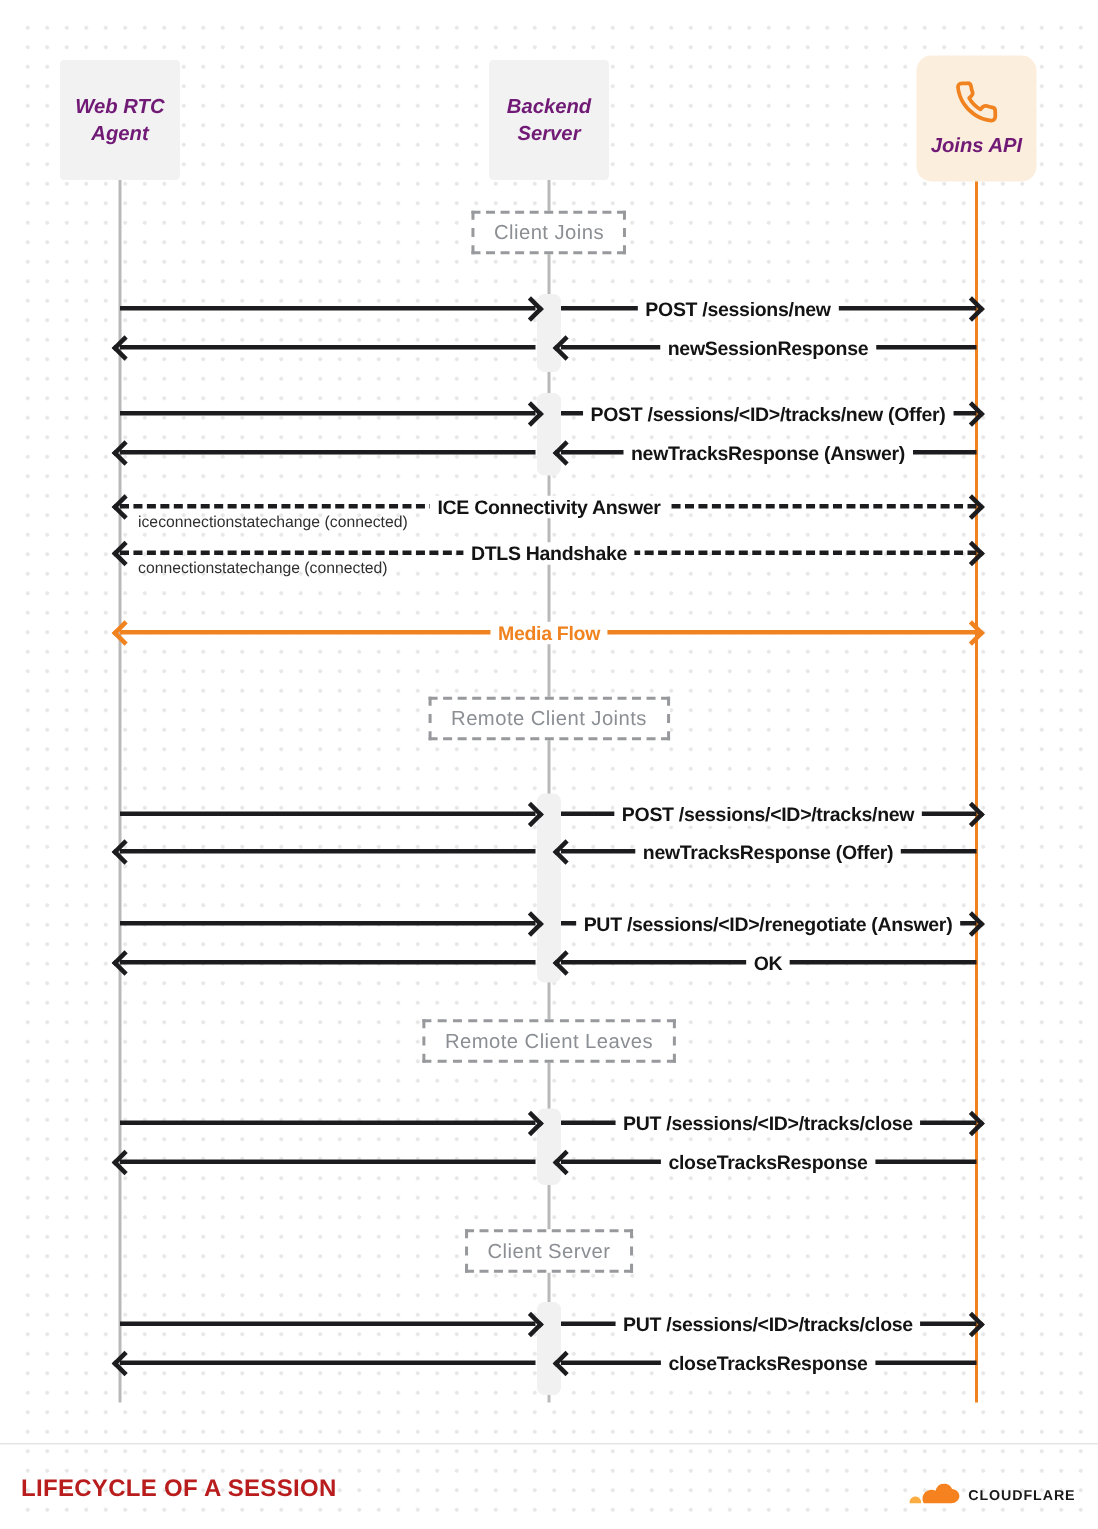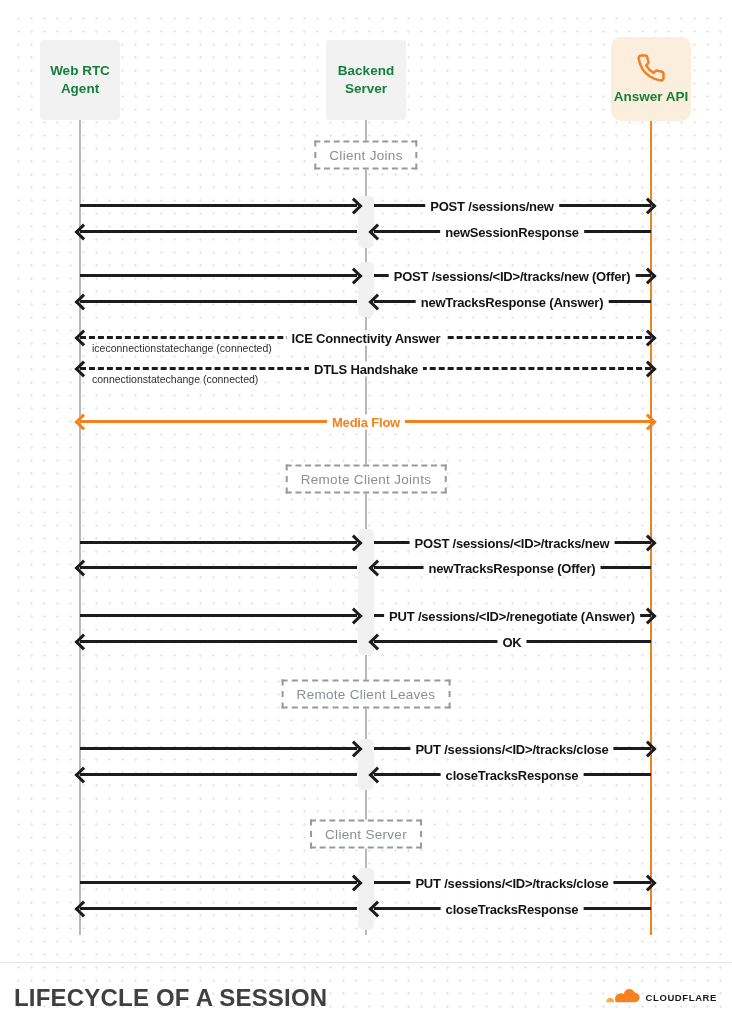"Web RTC" .actor-label { color: #15803d -> #701a75; font-style: none -> italic }
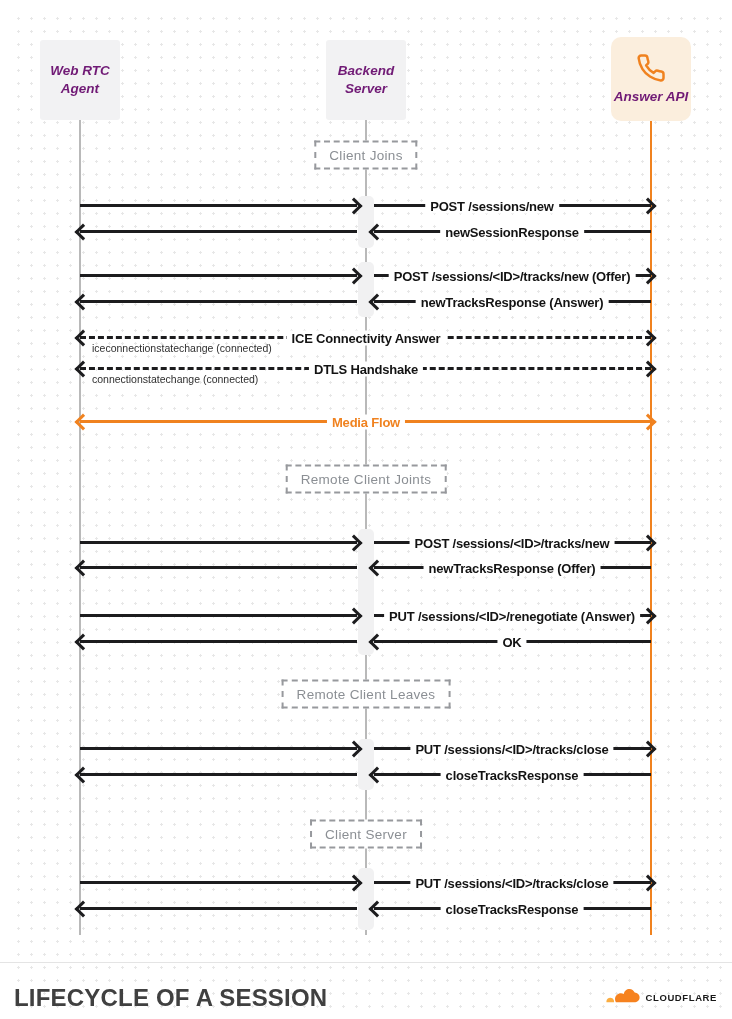"Answer API" span.actor-label { text: Answer -> Joins }
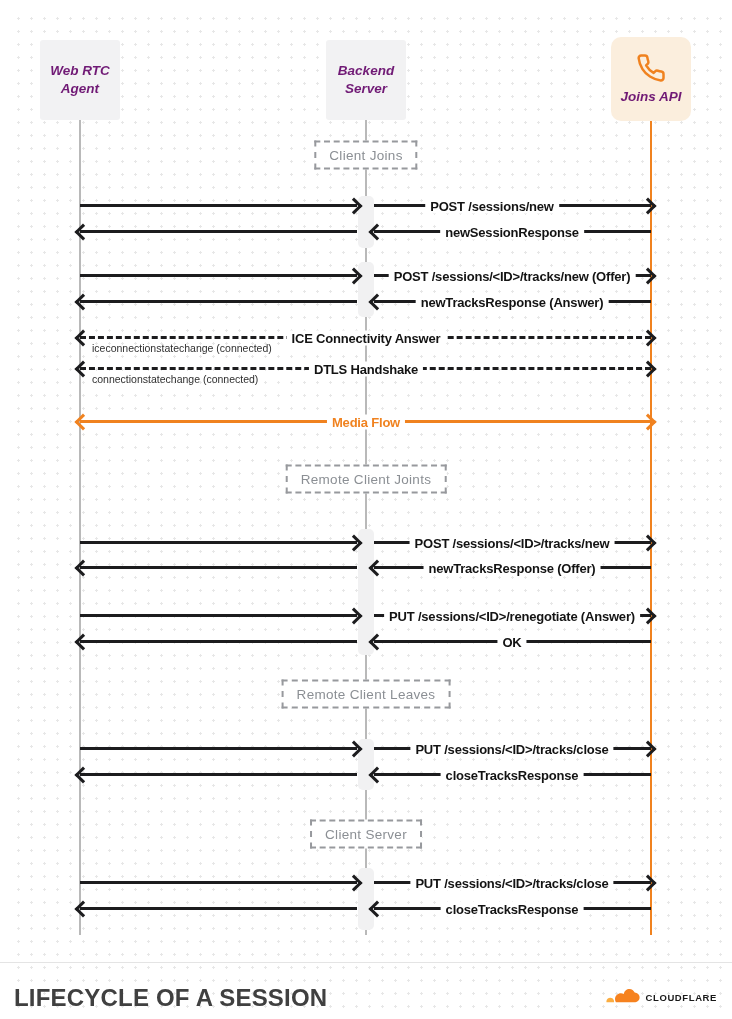"LIFECYCLE OF A SESSION" .title { color: #404040 -> #b91c1c; font-size: 24px -> 16px }
